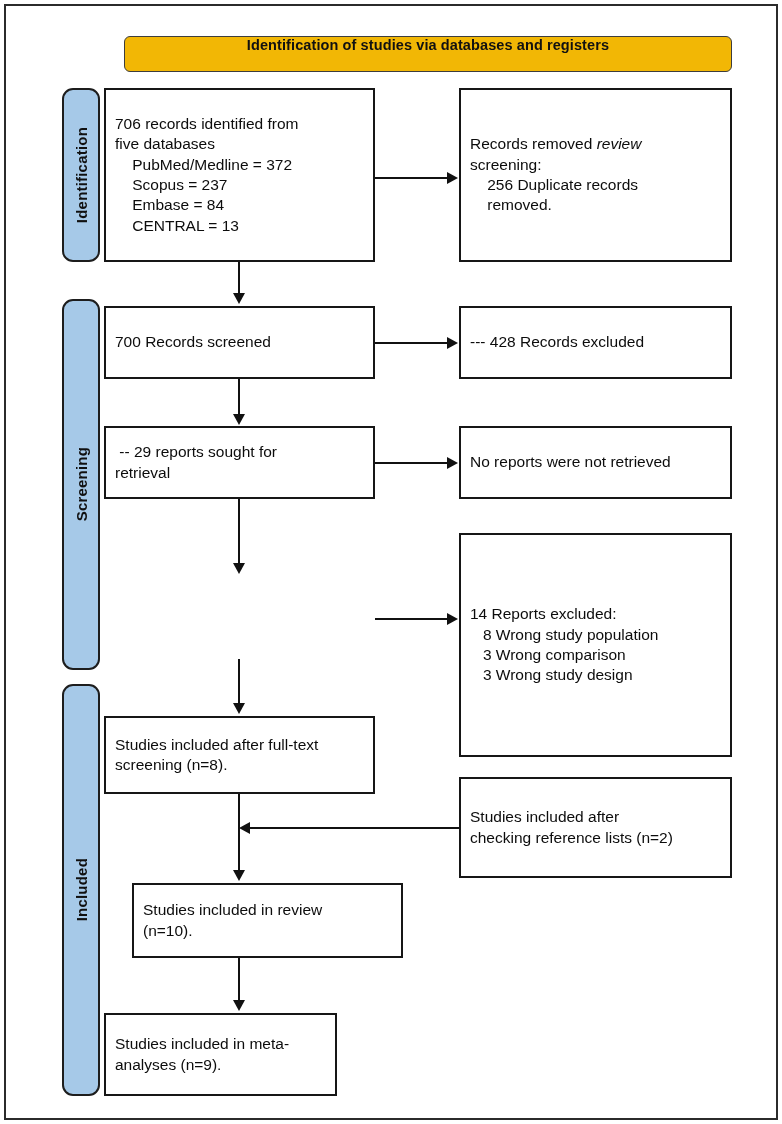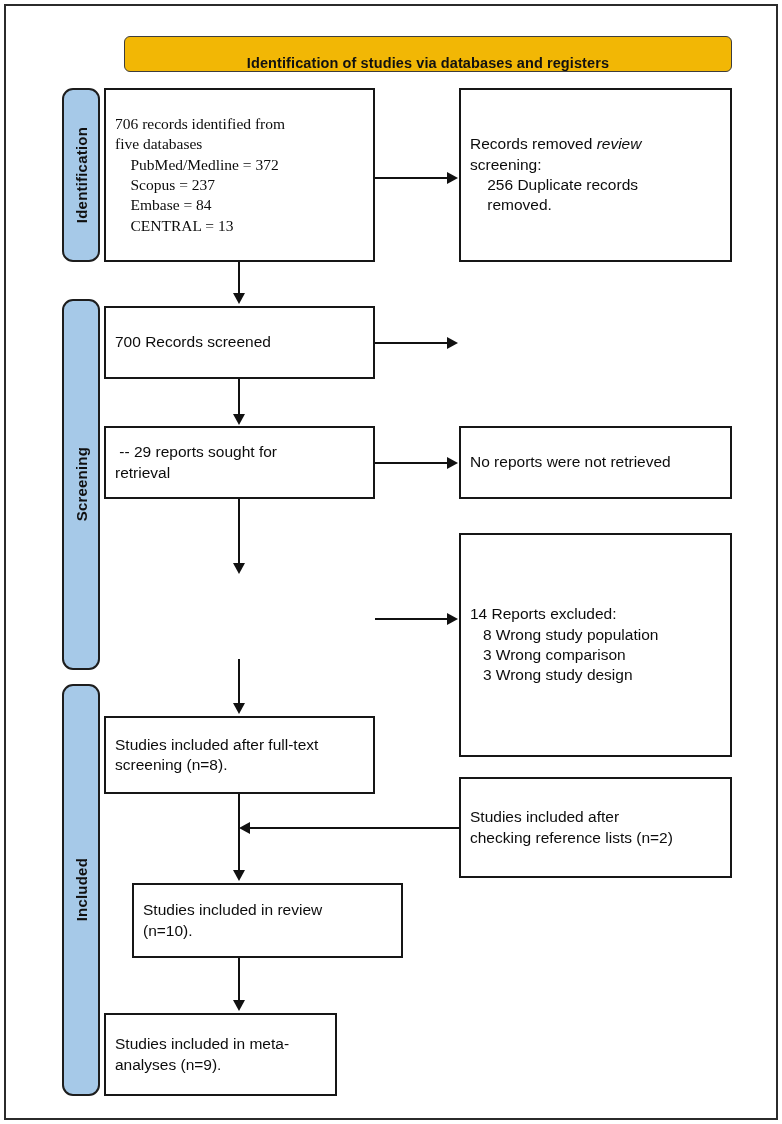"Identification of studies via databases" .phase-banner { align-items: flex-end -> flex-start }
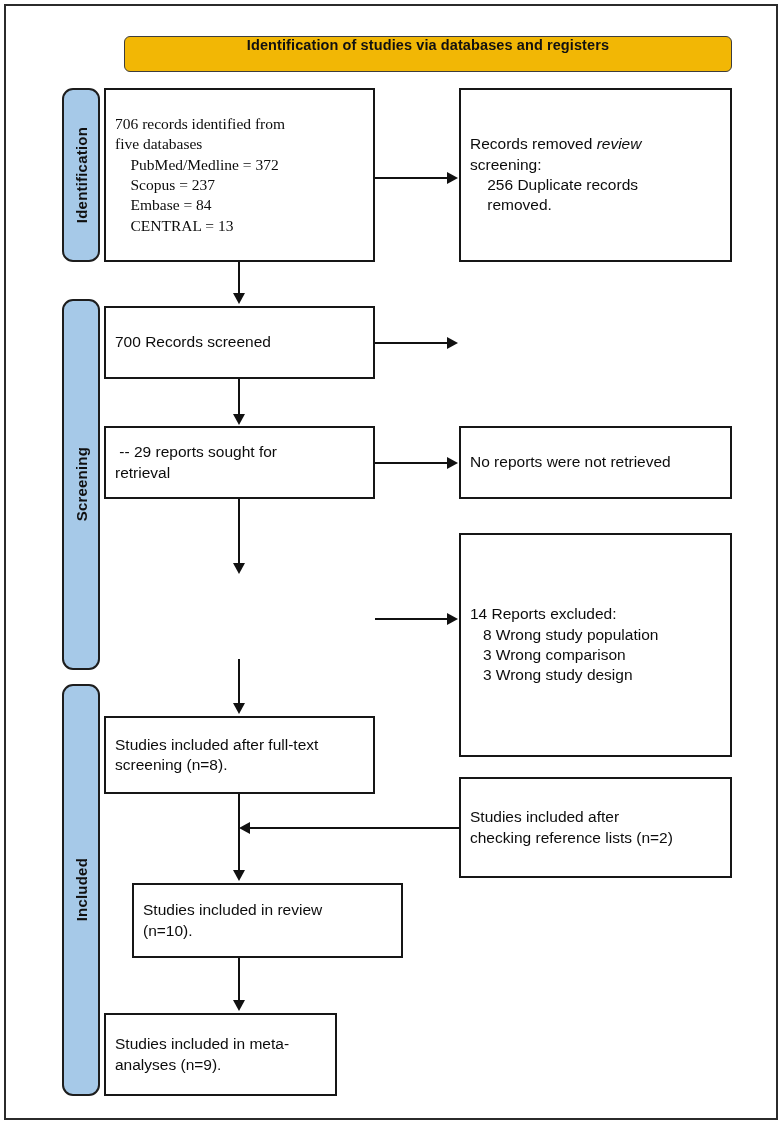"706 records identified from five" div.flow-box { font-family: Liberation Serif, serif -> none }
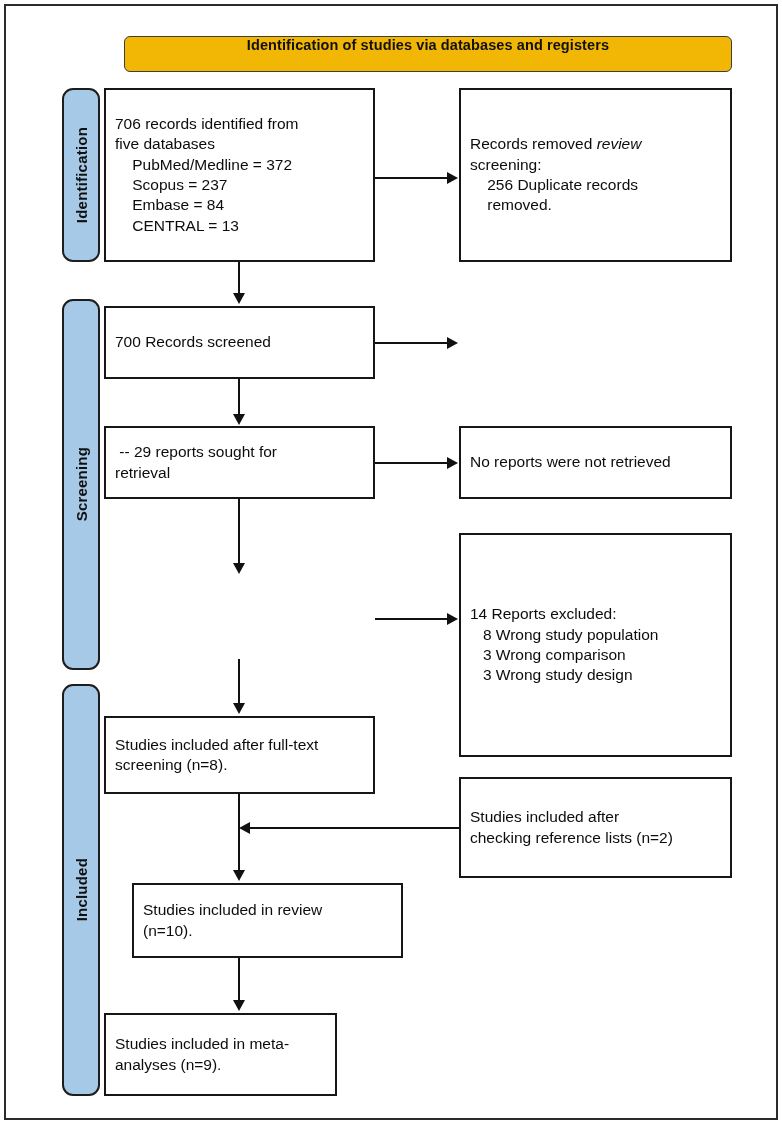"--- 428 Records excluded" div.flow-box { html: none -> <div> <div>--- 428 Records excluded</div> </div> }
